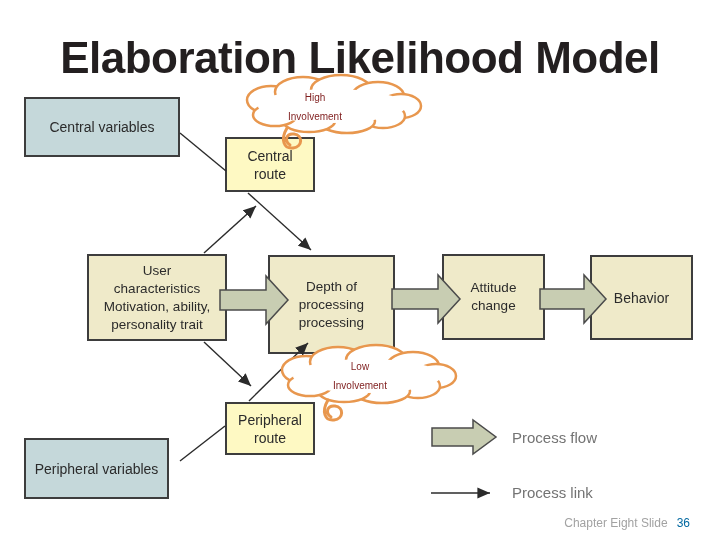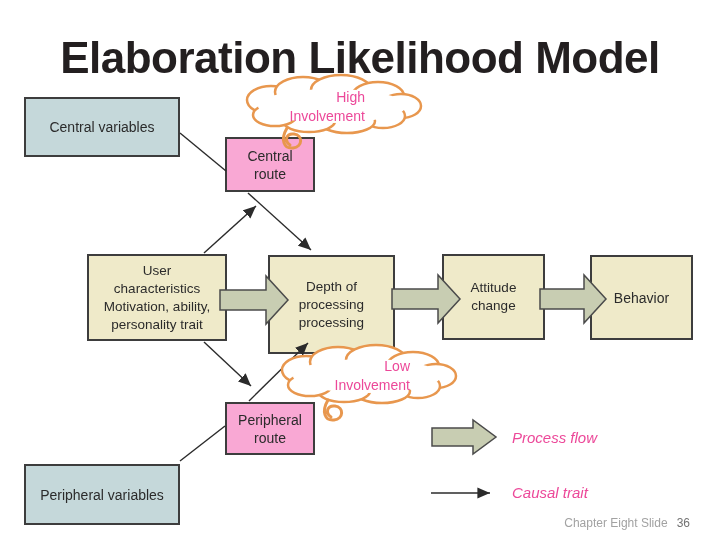"High" .cloud-text { color: #ec4899 -> #7f1d1d; font-size: 14px -> 10px; text-align: right -> center }
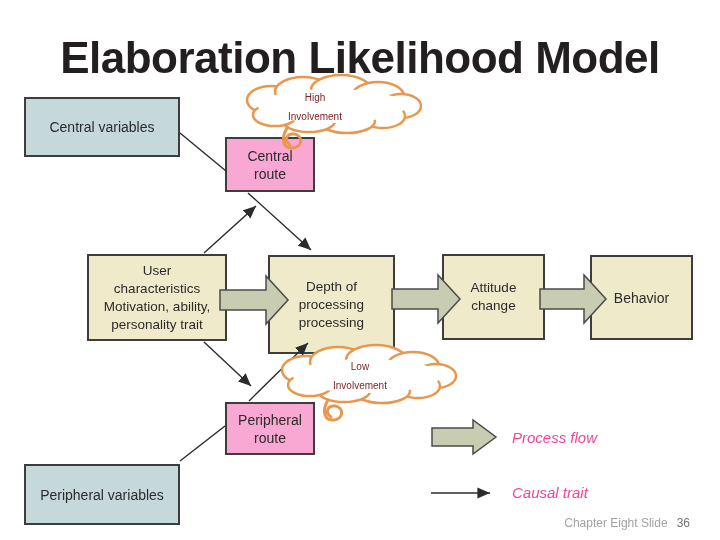"Central" .gray { background: #f9a8d4 -> #fef9c3 }
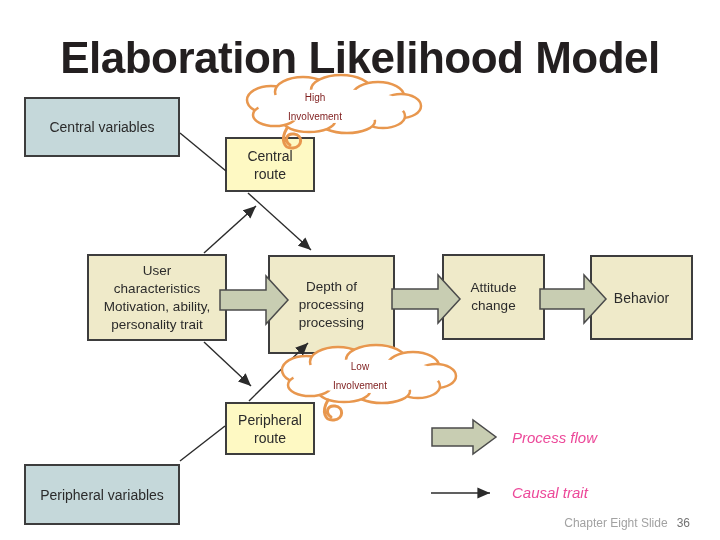"Process flow" .legend-label { color: #ec4899 -> #737373; font-style: italic -> none }
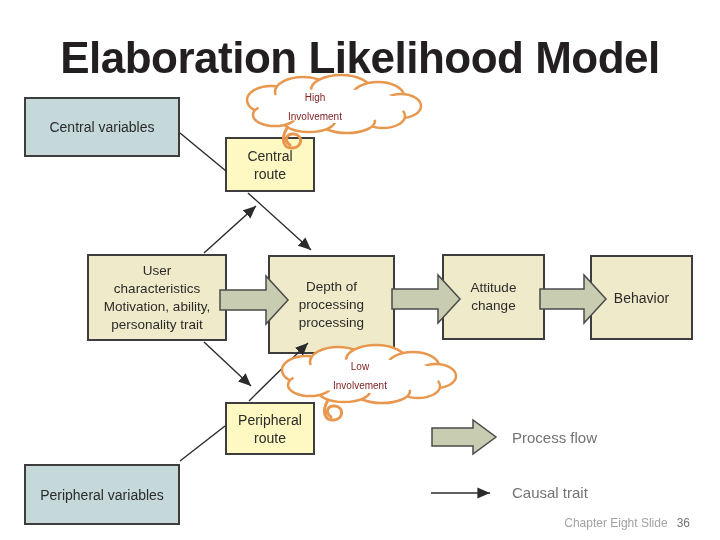"Peripheral variables" div.box { top: 464px -> 438px; width: 156px -> 145px }
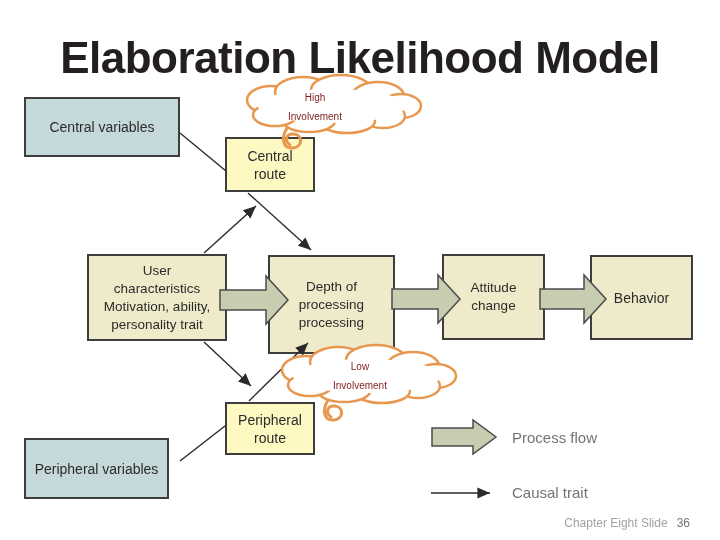"Causal trait" div.legend-label { text: Causal trait -> Process link }
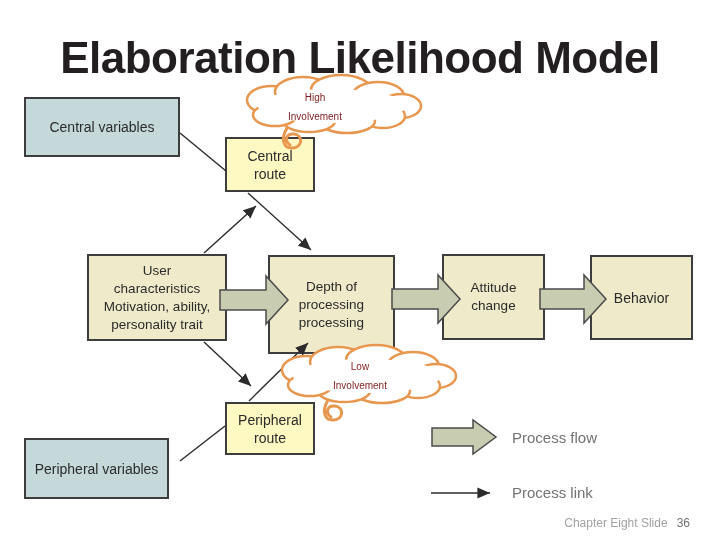"36" .footer .pg { color: #737373 -> #0369a1 }
